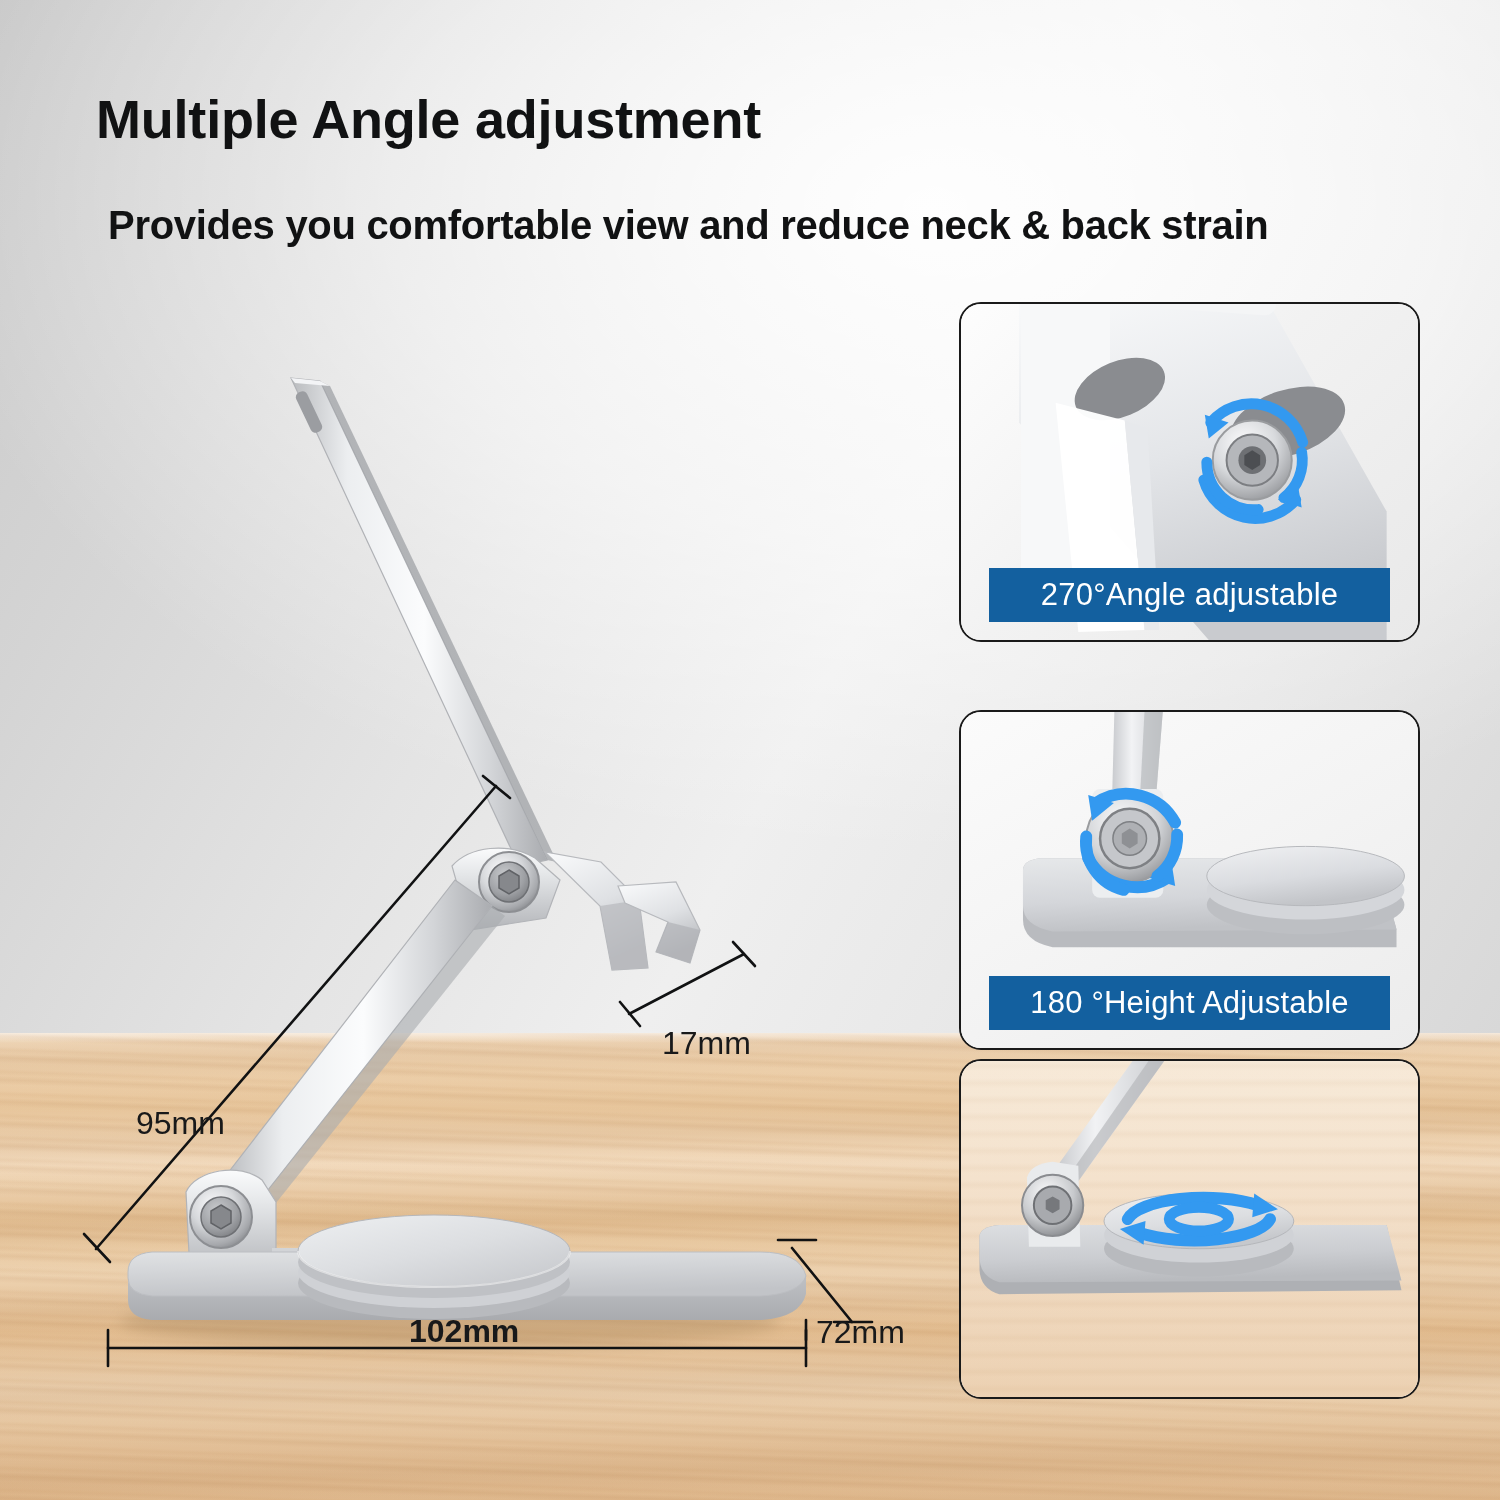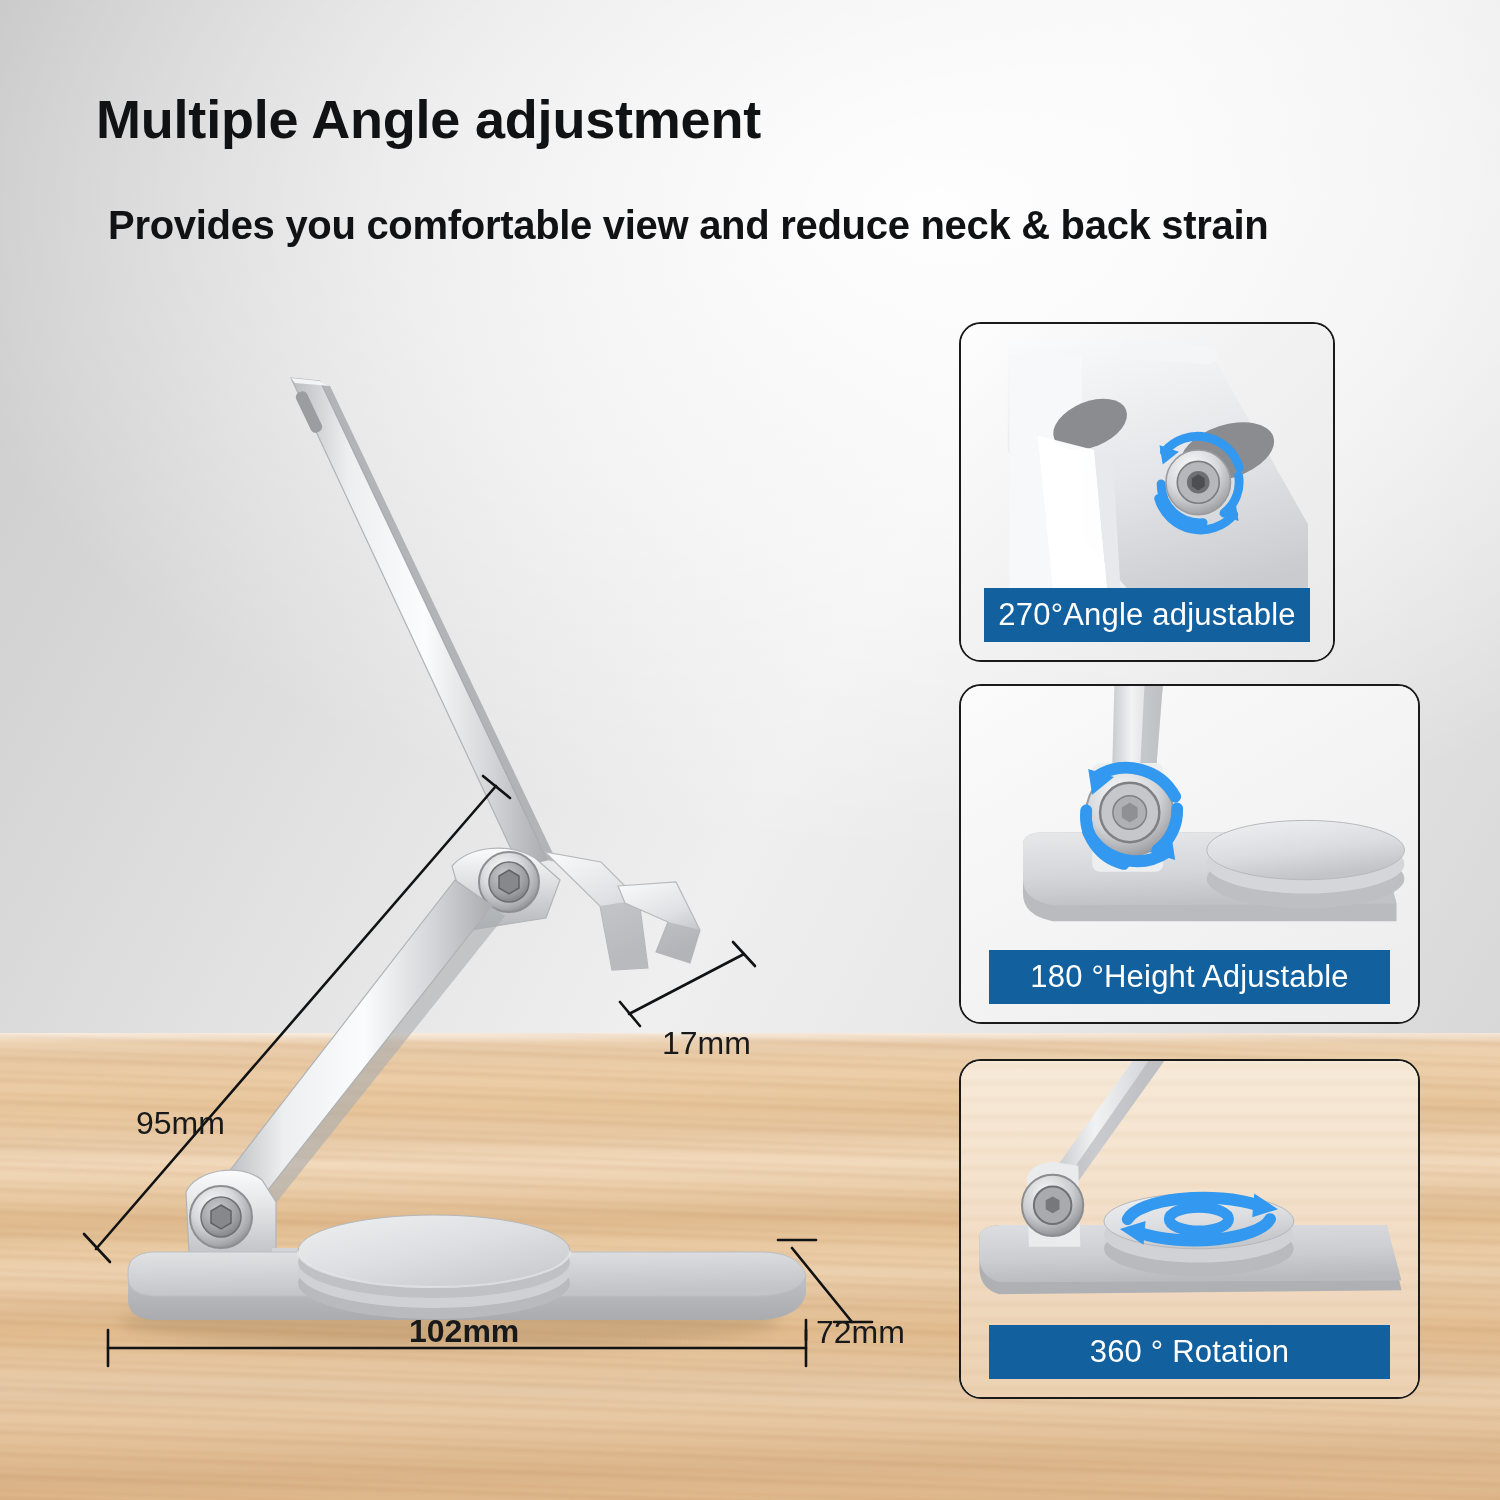"270°Angle adjustable" #panel-1 { top: 322px -> 302px; width: 376px -> 461px }
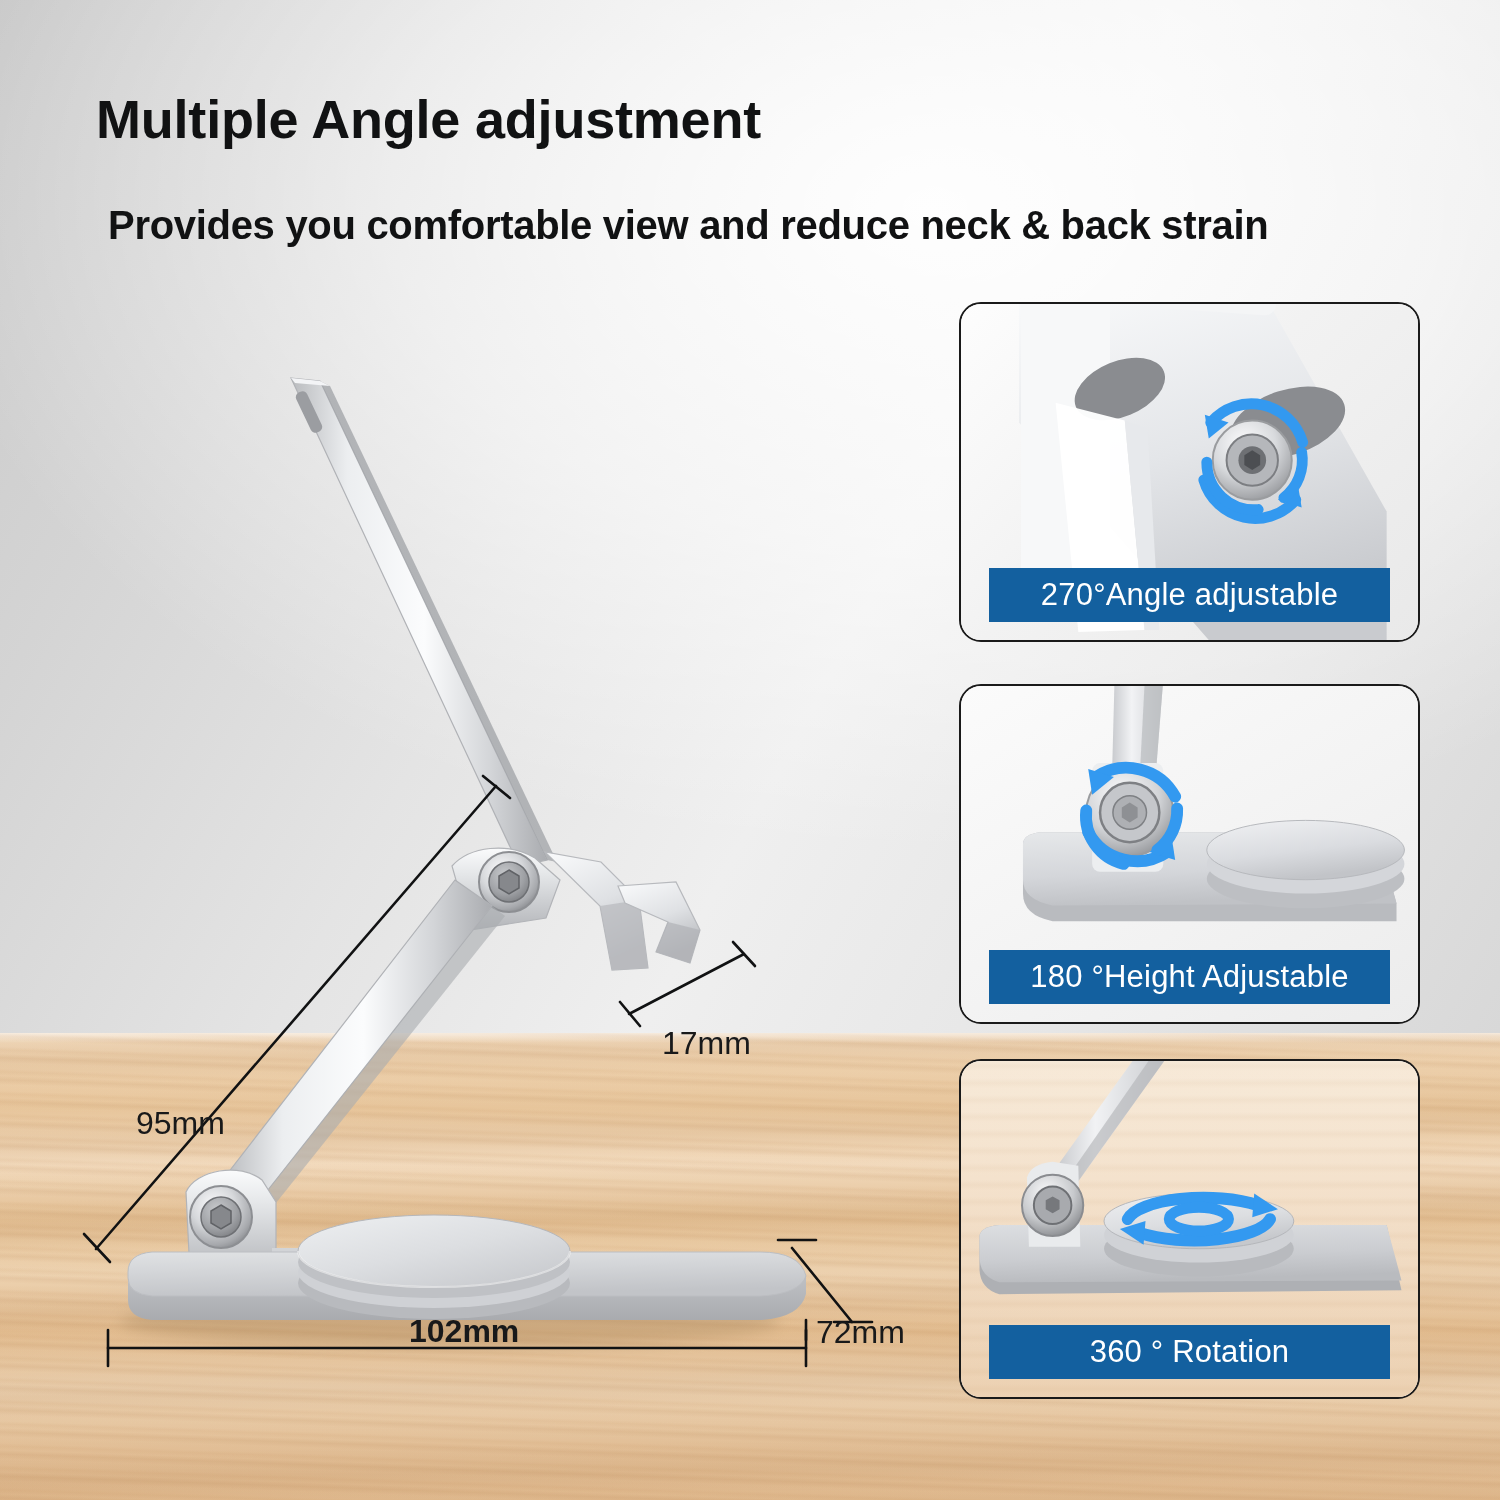"180 °Height Adjustable" #panel-2 { top: 684px -> 710px }
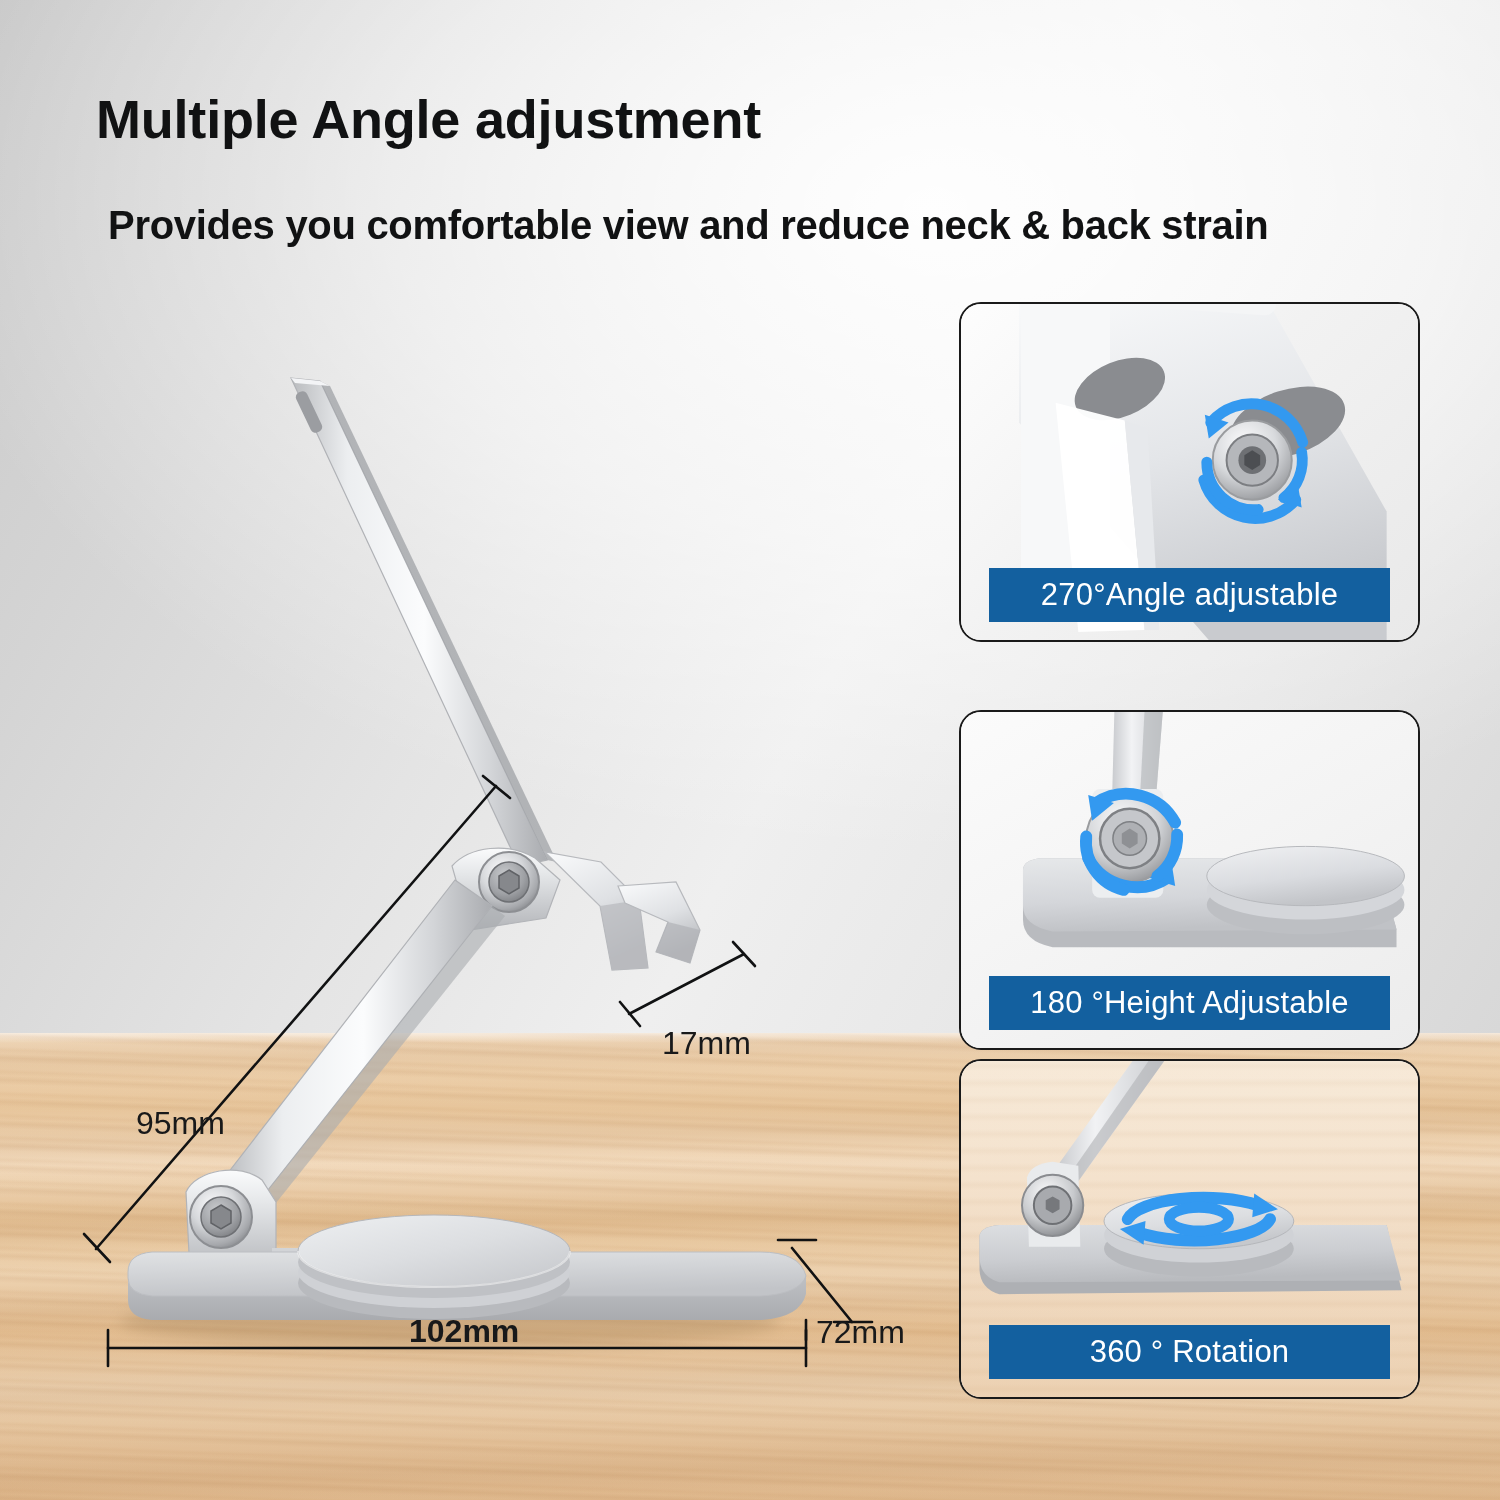"360 ° Rotation" div.panel-label { html: <div>360 ° Rotation</div> -> none }
